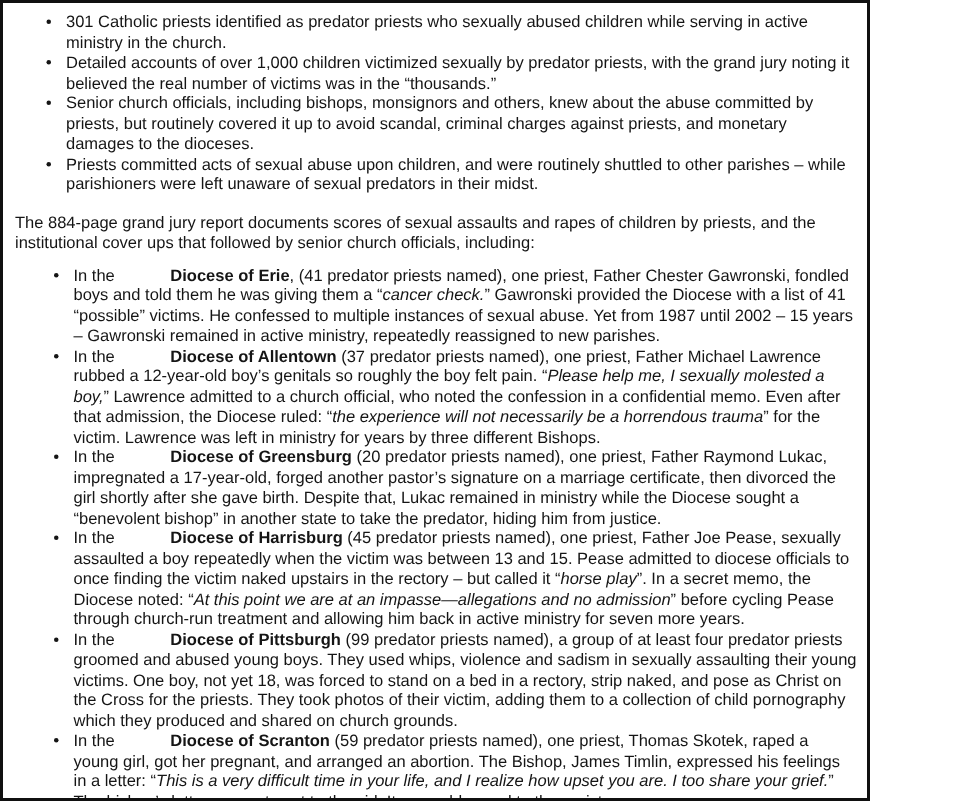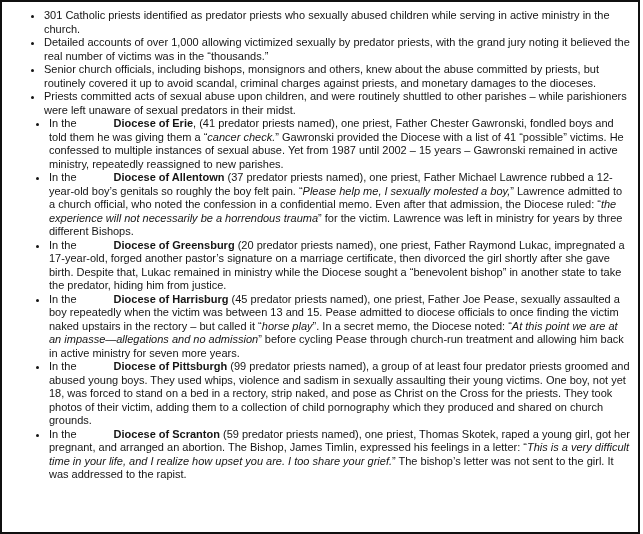"301 Catholic priests identified as" .page { width: 640px -> 580px }
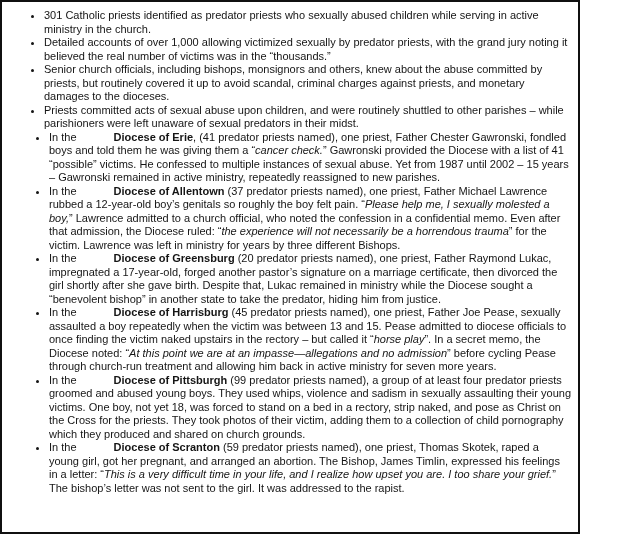"Detailed accounts of over 1,000" span { text: allowing -> children }
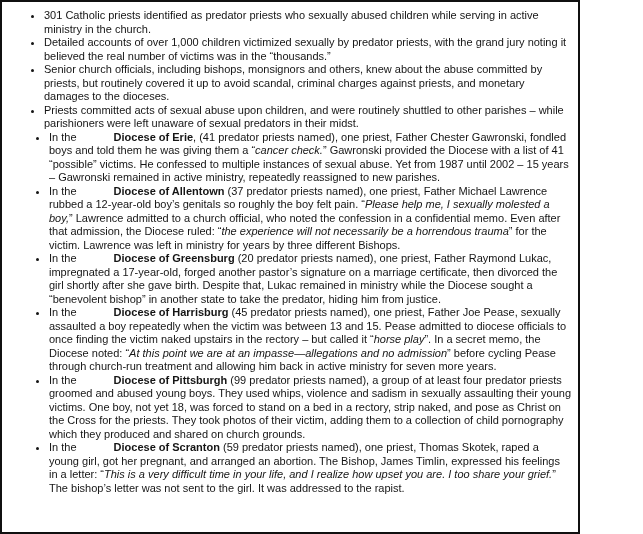"The 884-page grand jury report" p.intro-para { html: none -> <p>The 884-page grand jury report documents scores of sexual assaults and rapes of children by priests, and the institutional cover ups that followed by senior church officials, including:</p> }
